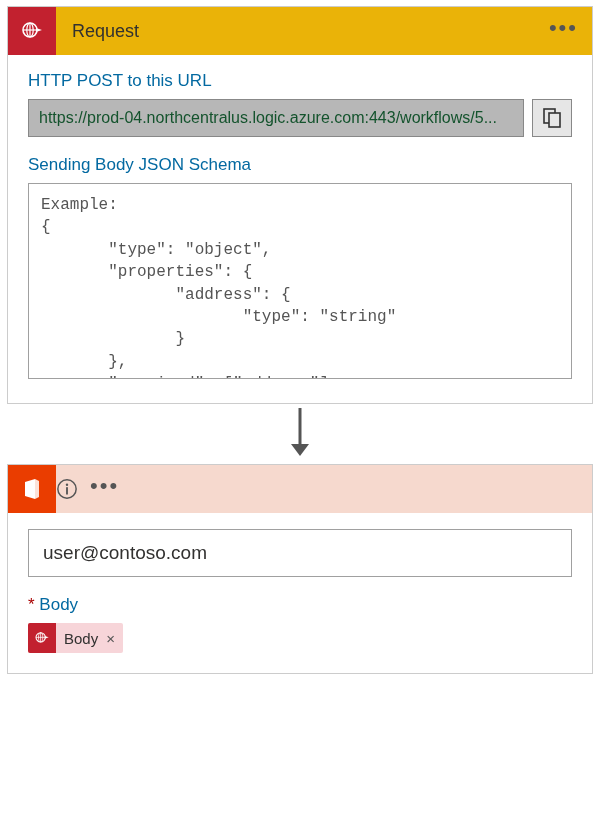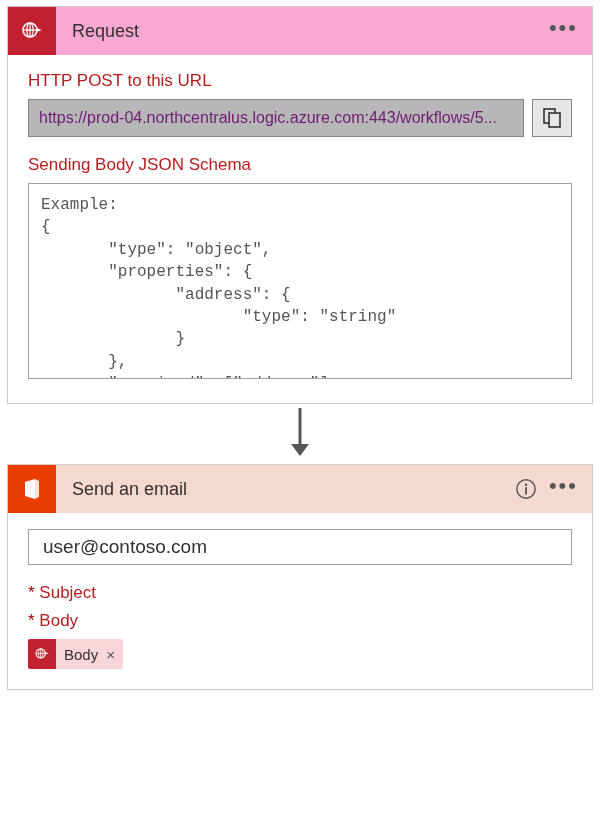"Request" .header-request { background: #f9a8d4 -> #eab308 }
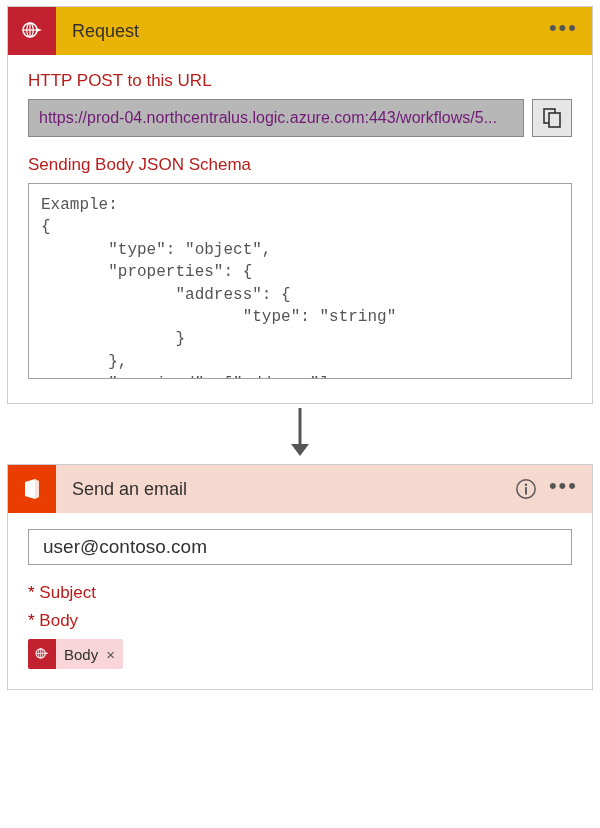"HTTP POST to this URL" .field-label { color: #b91c1c -> #0369a1 }
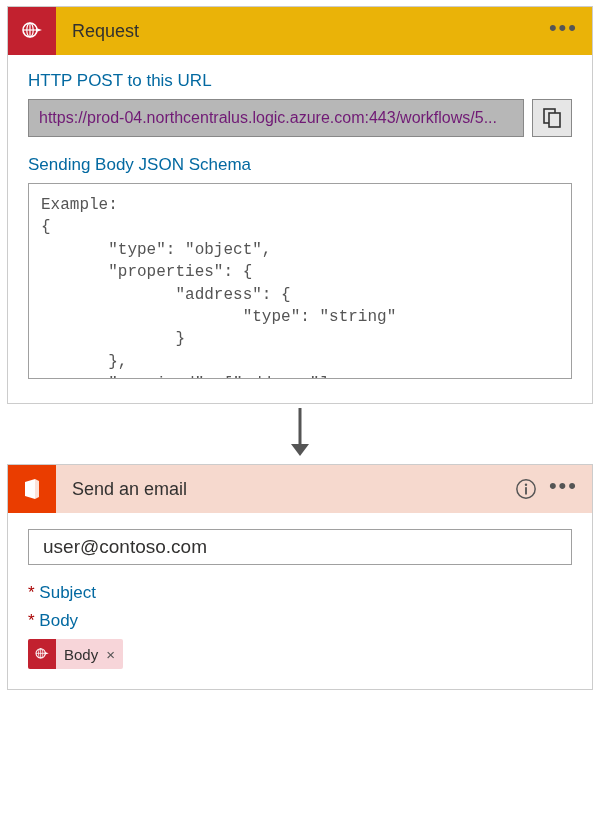"https://prod-04.northcentralus.logic.azu" .url-input { color: #701a75 -> #14532d }
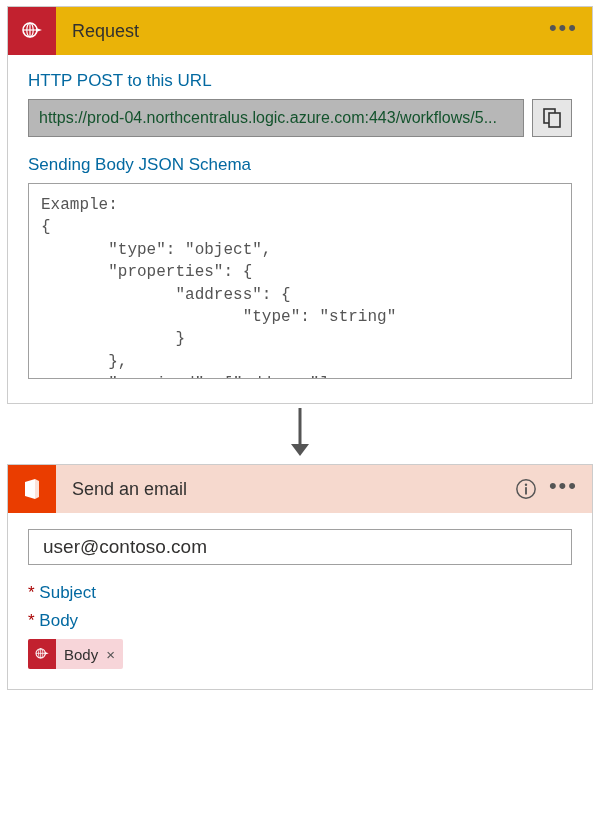"Send an email" div.header-title { html: <div>Send an email</div> -> none }
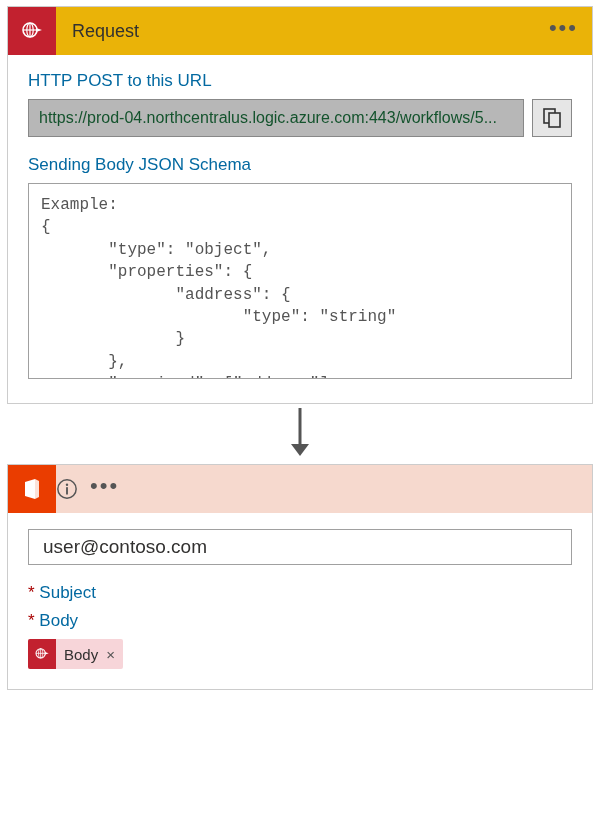"user@contoso.com" .email-field-input { height: 36px -> 48px }
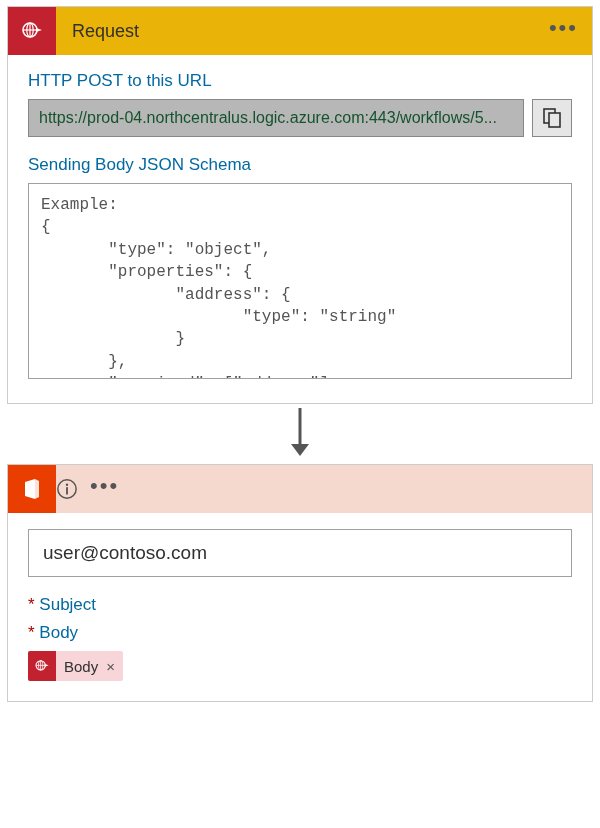"Subject" div.field-label { html: <div>Subject</div> -> none }
